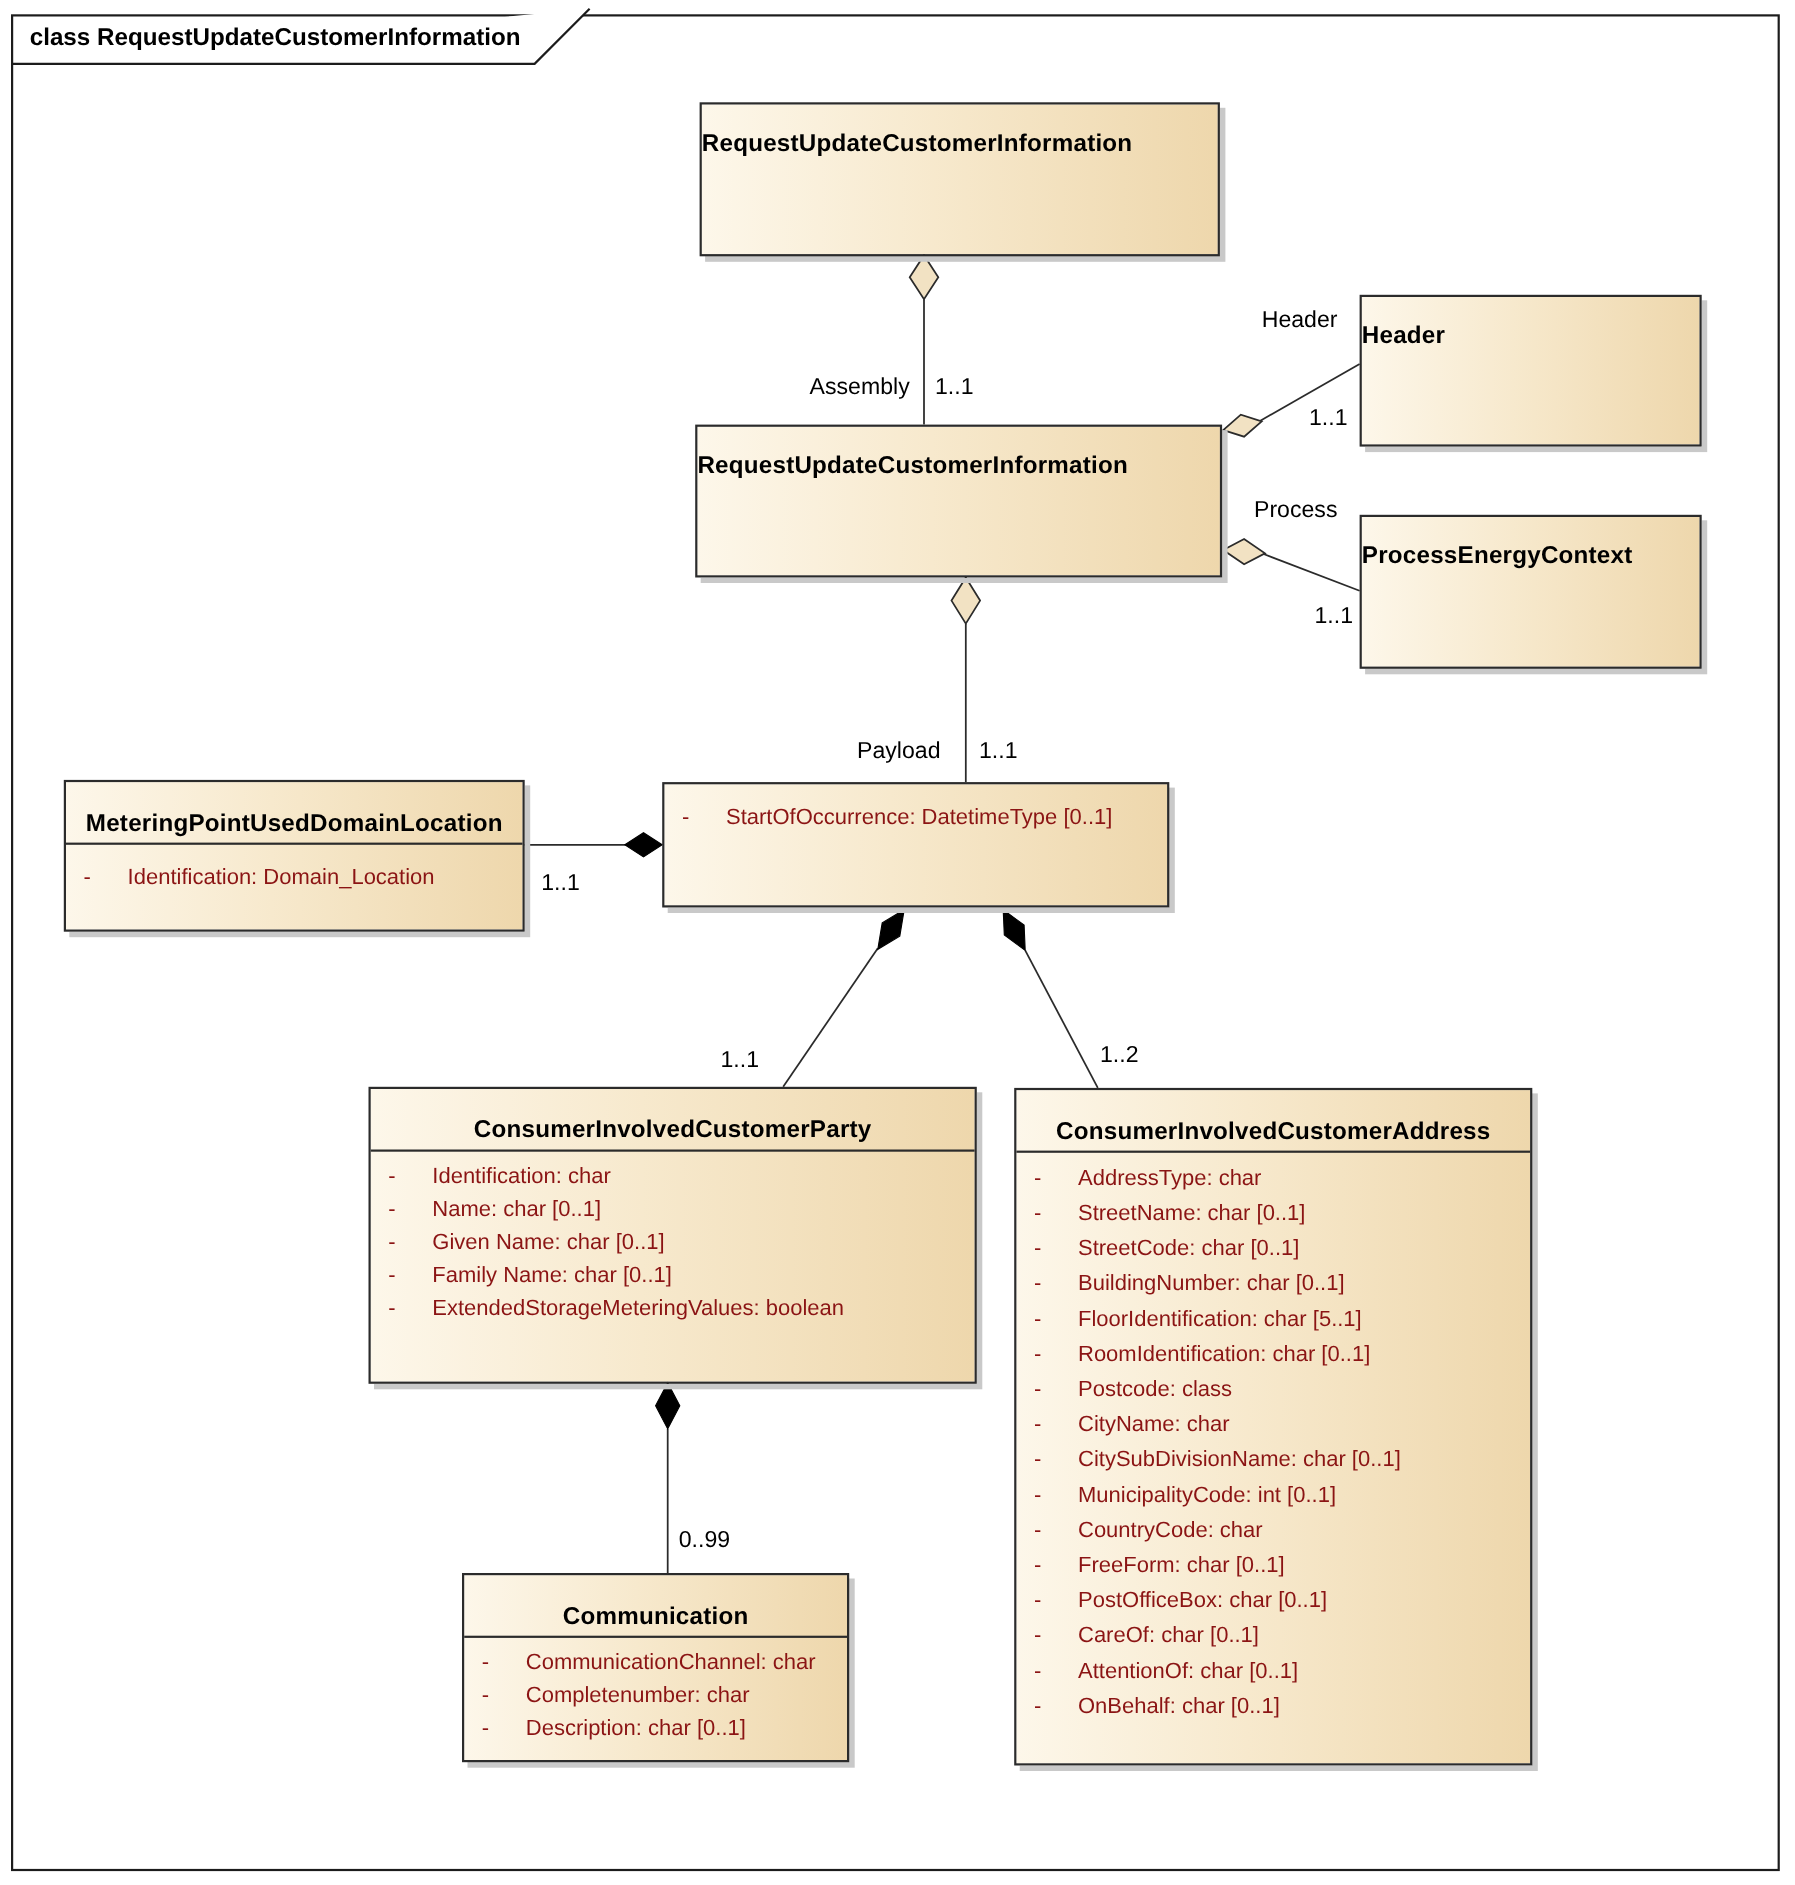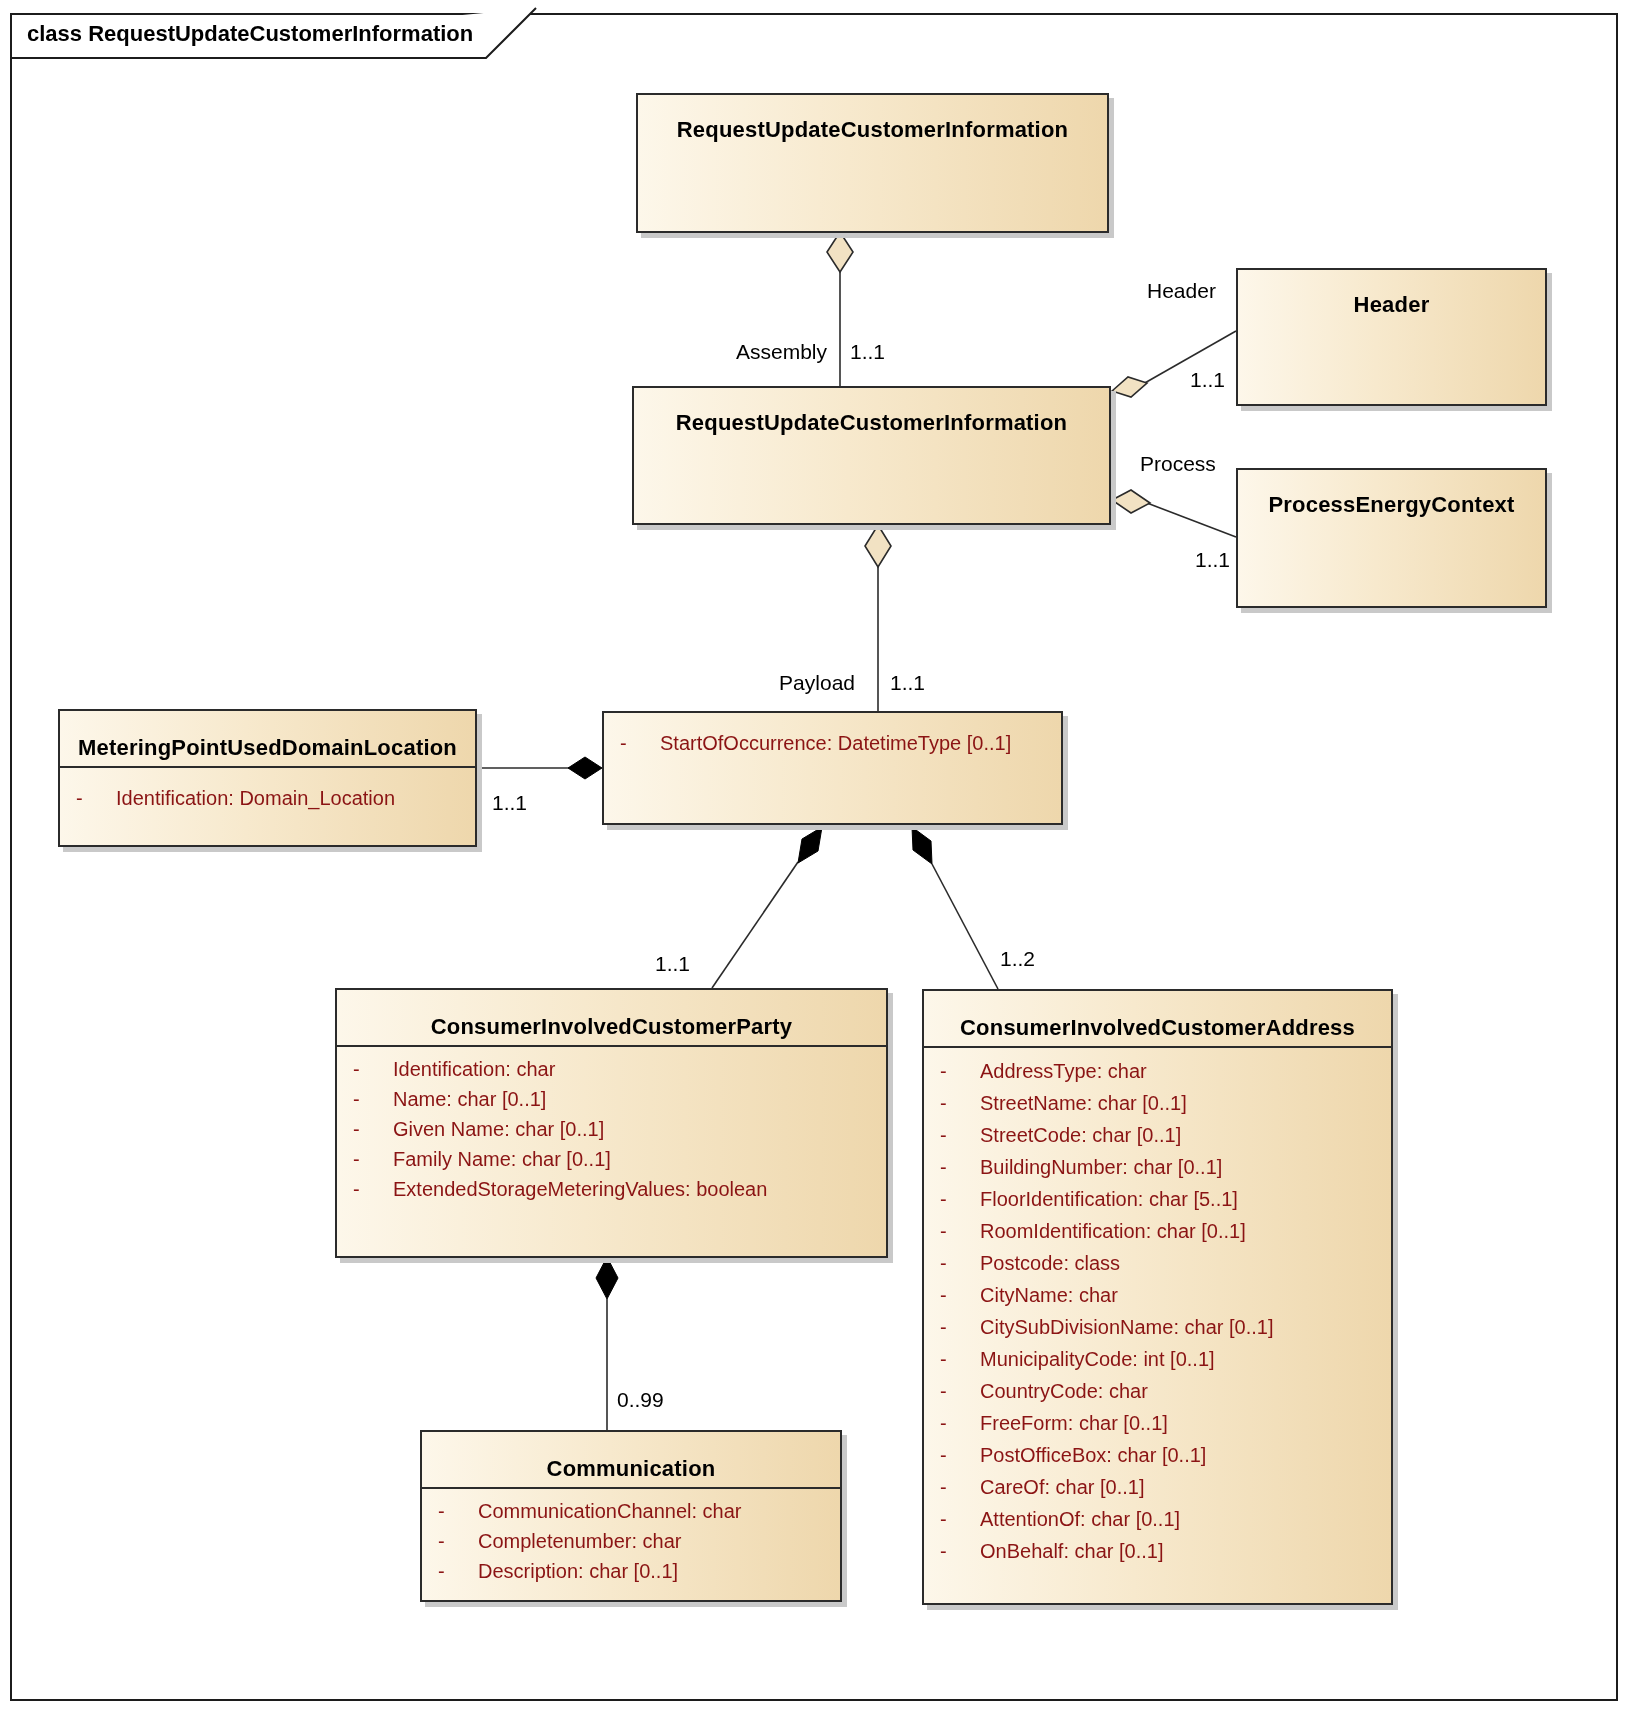"RequestUpdateCustomerInformation" .uml-name { text-align: center -> none }
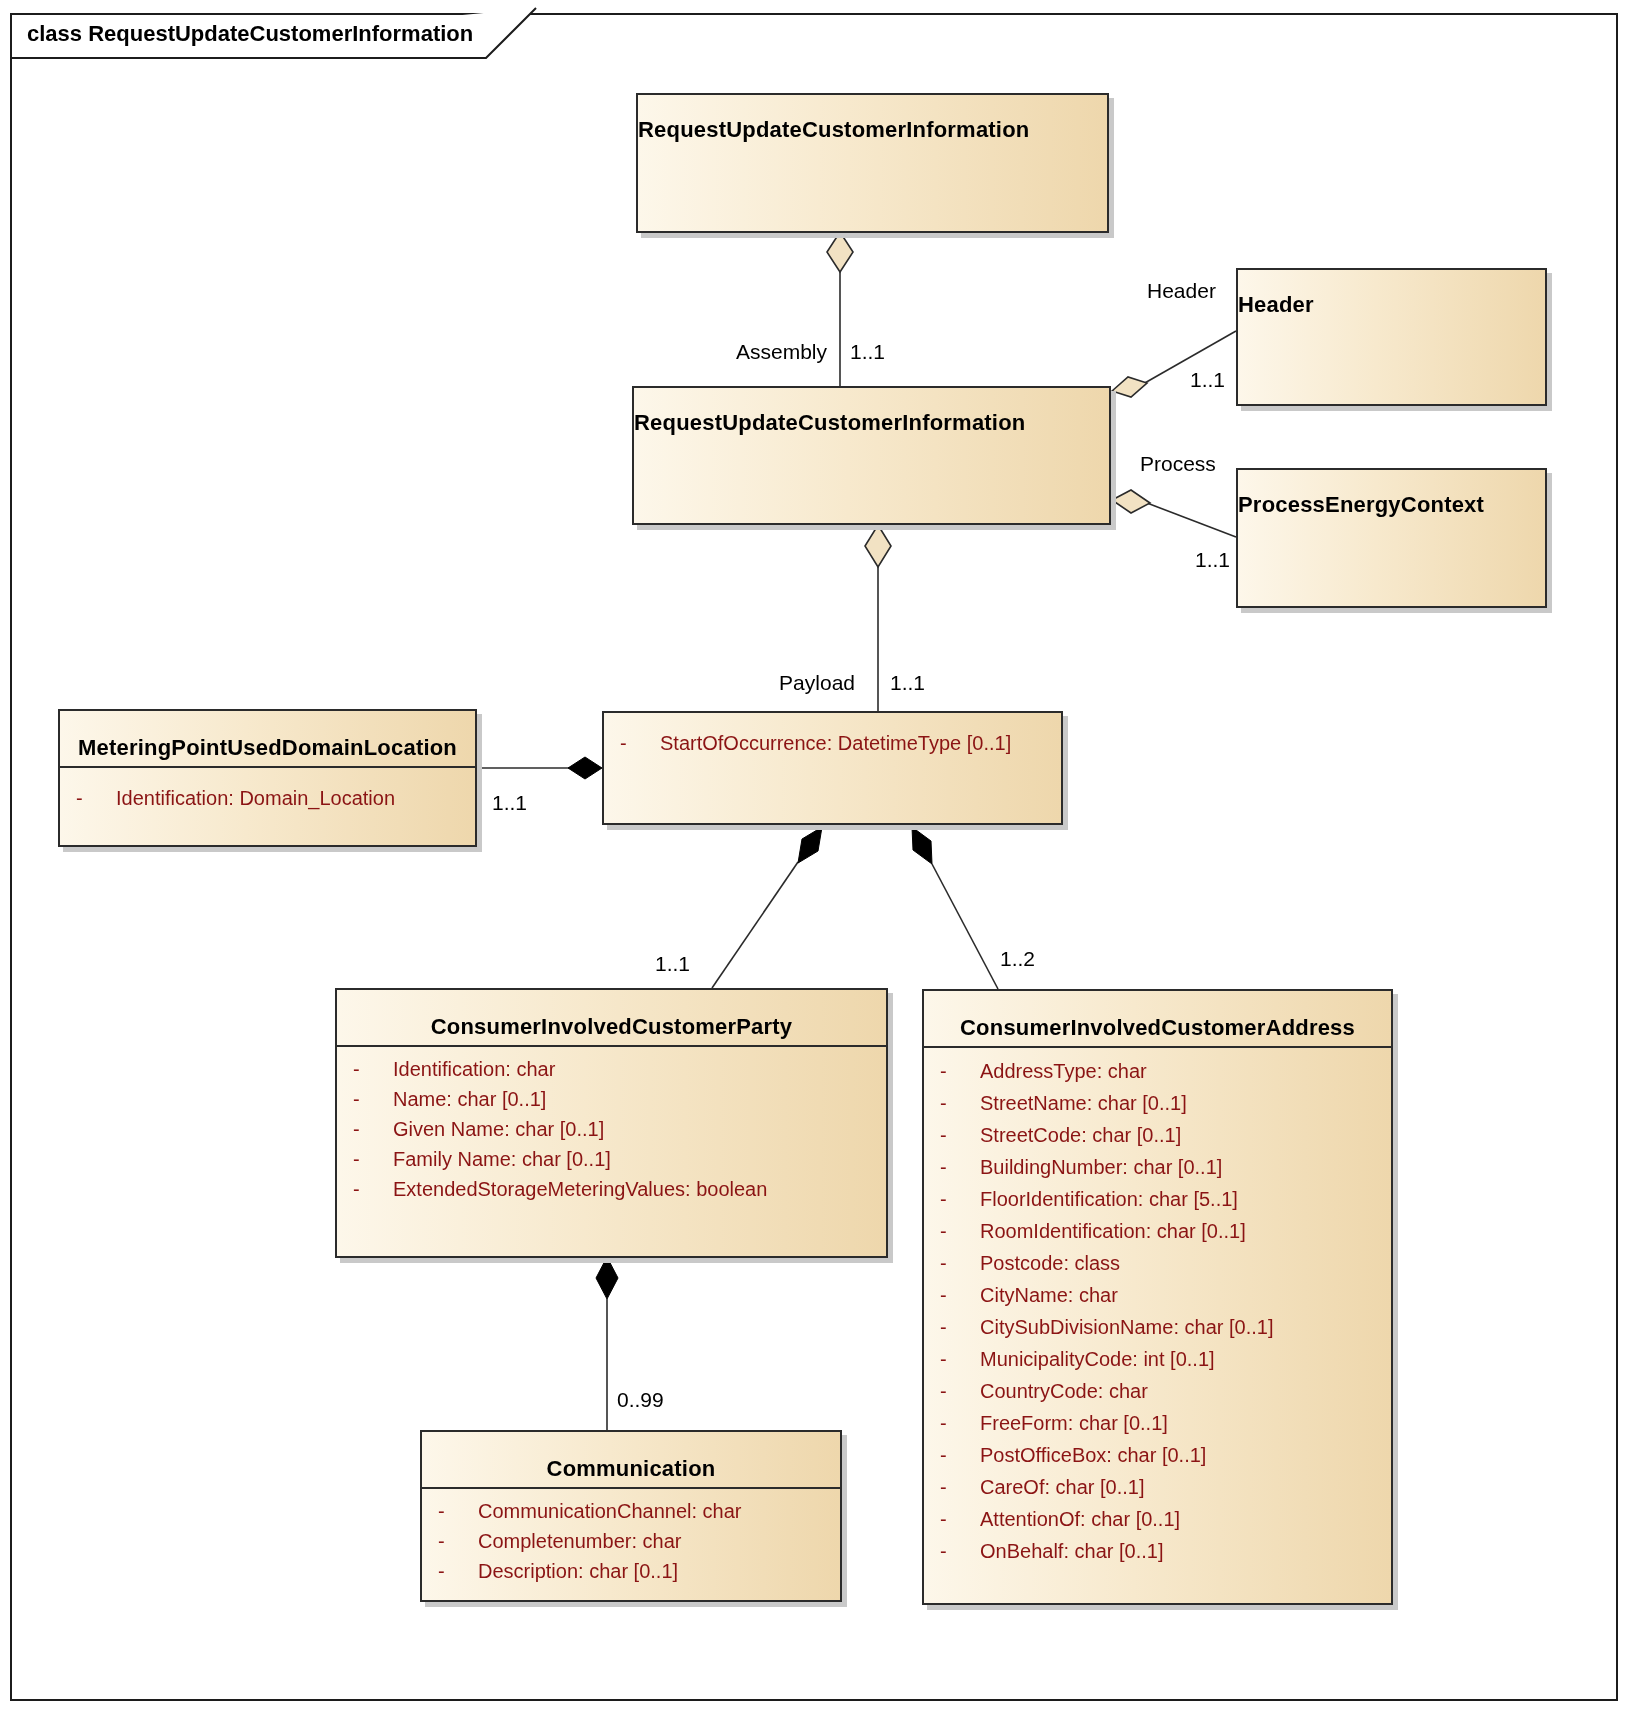"Communication" div.uml-class { width: 422px -> 352px }
